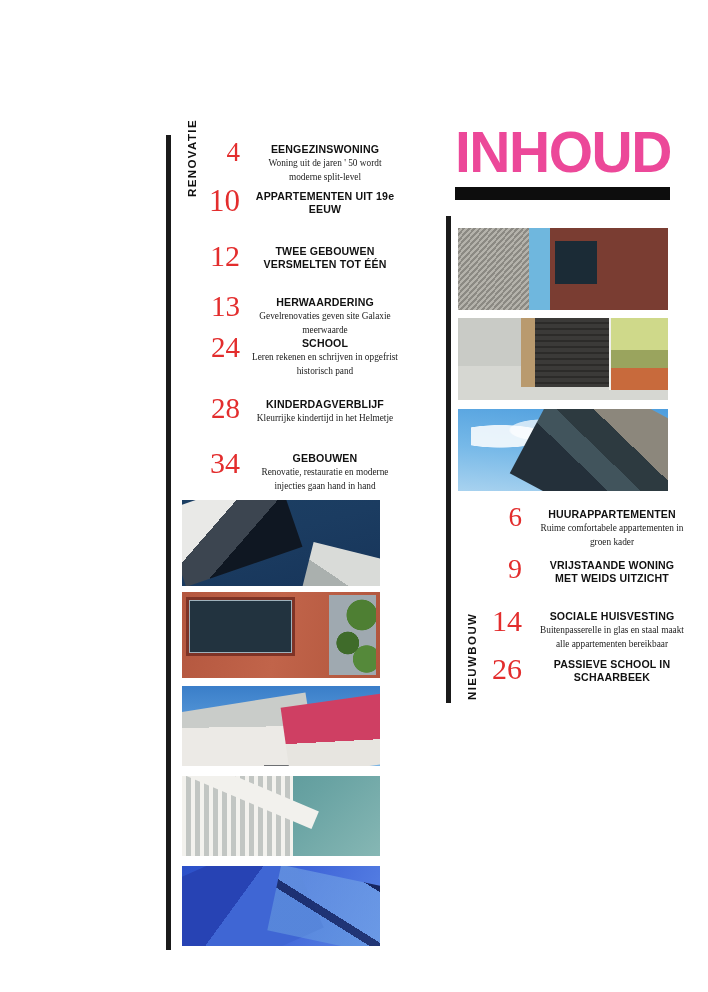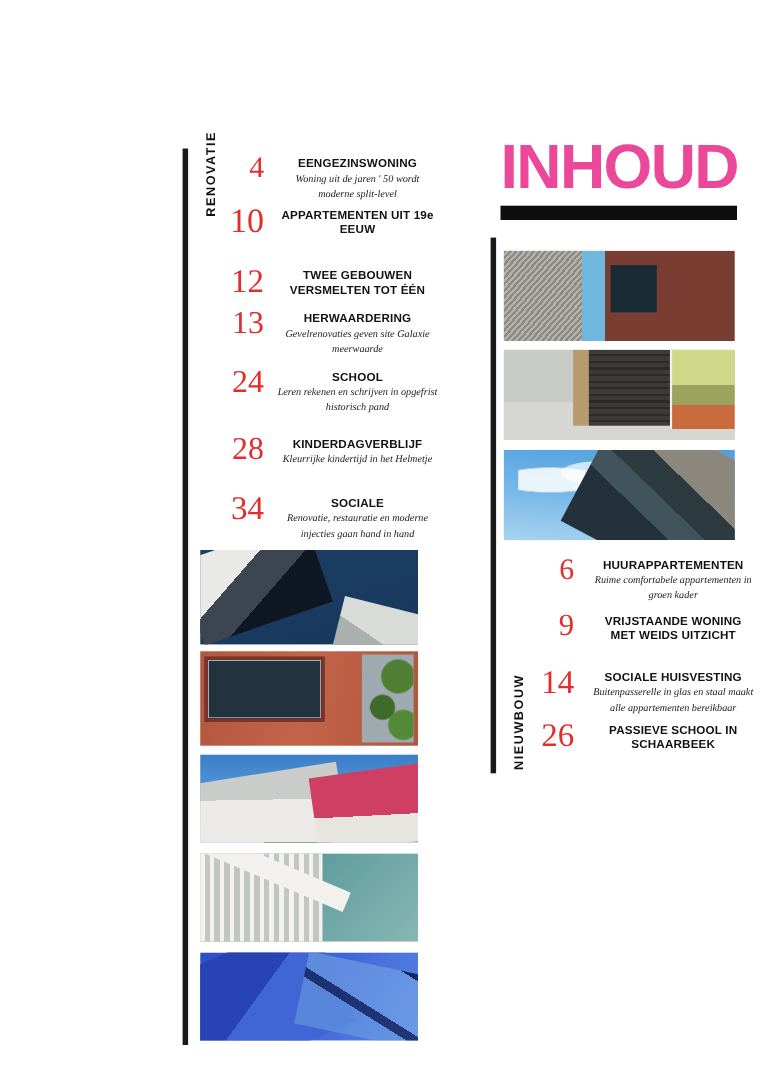"Woning uit de jaren '" .entry .desc { font-style: italic -> none }
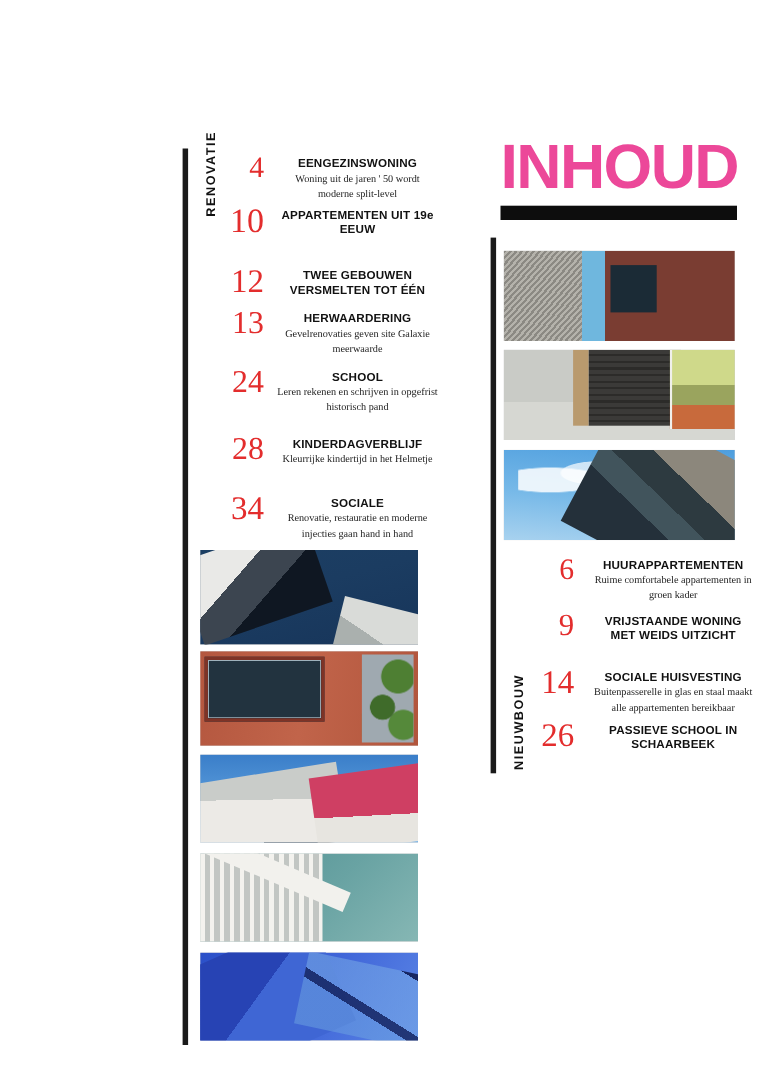"13" #entry-l3 { top: 282px -> 294px }
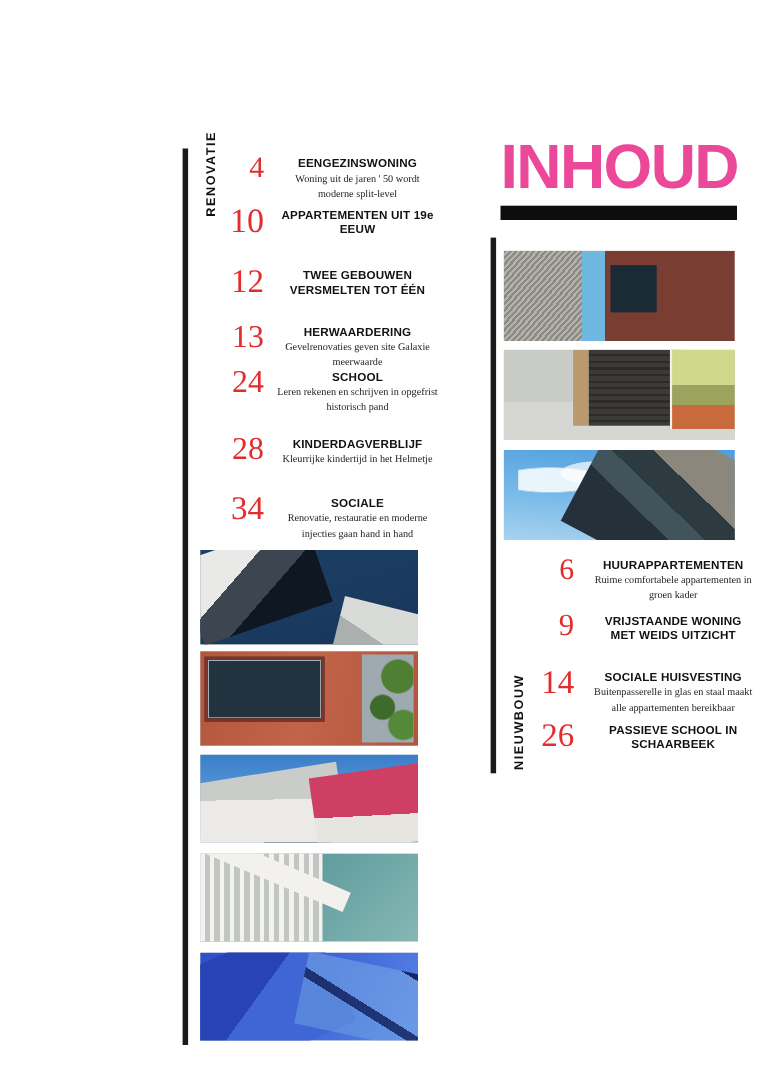"SOCIALE" div.title { text: SOCIALE -> GEBOUWEN }
